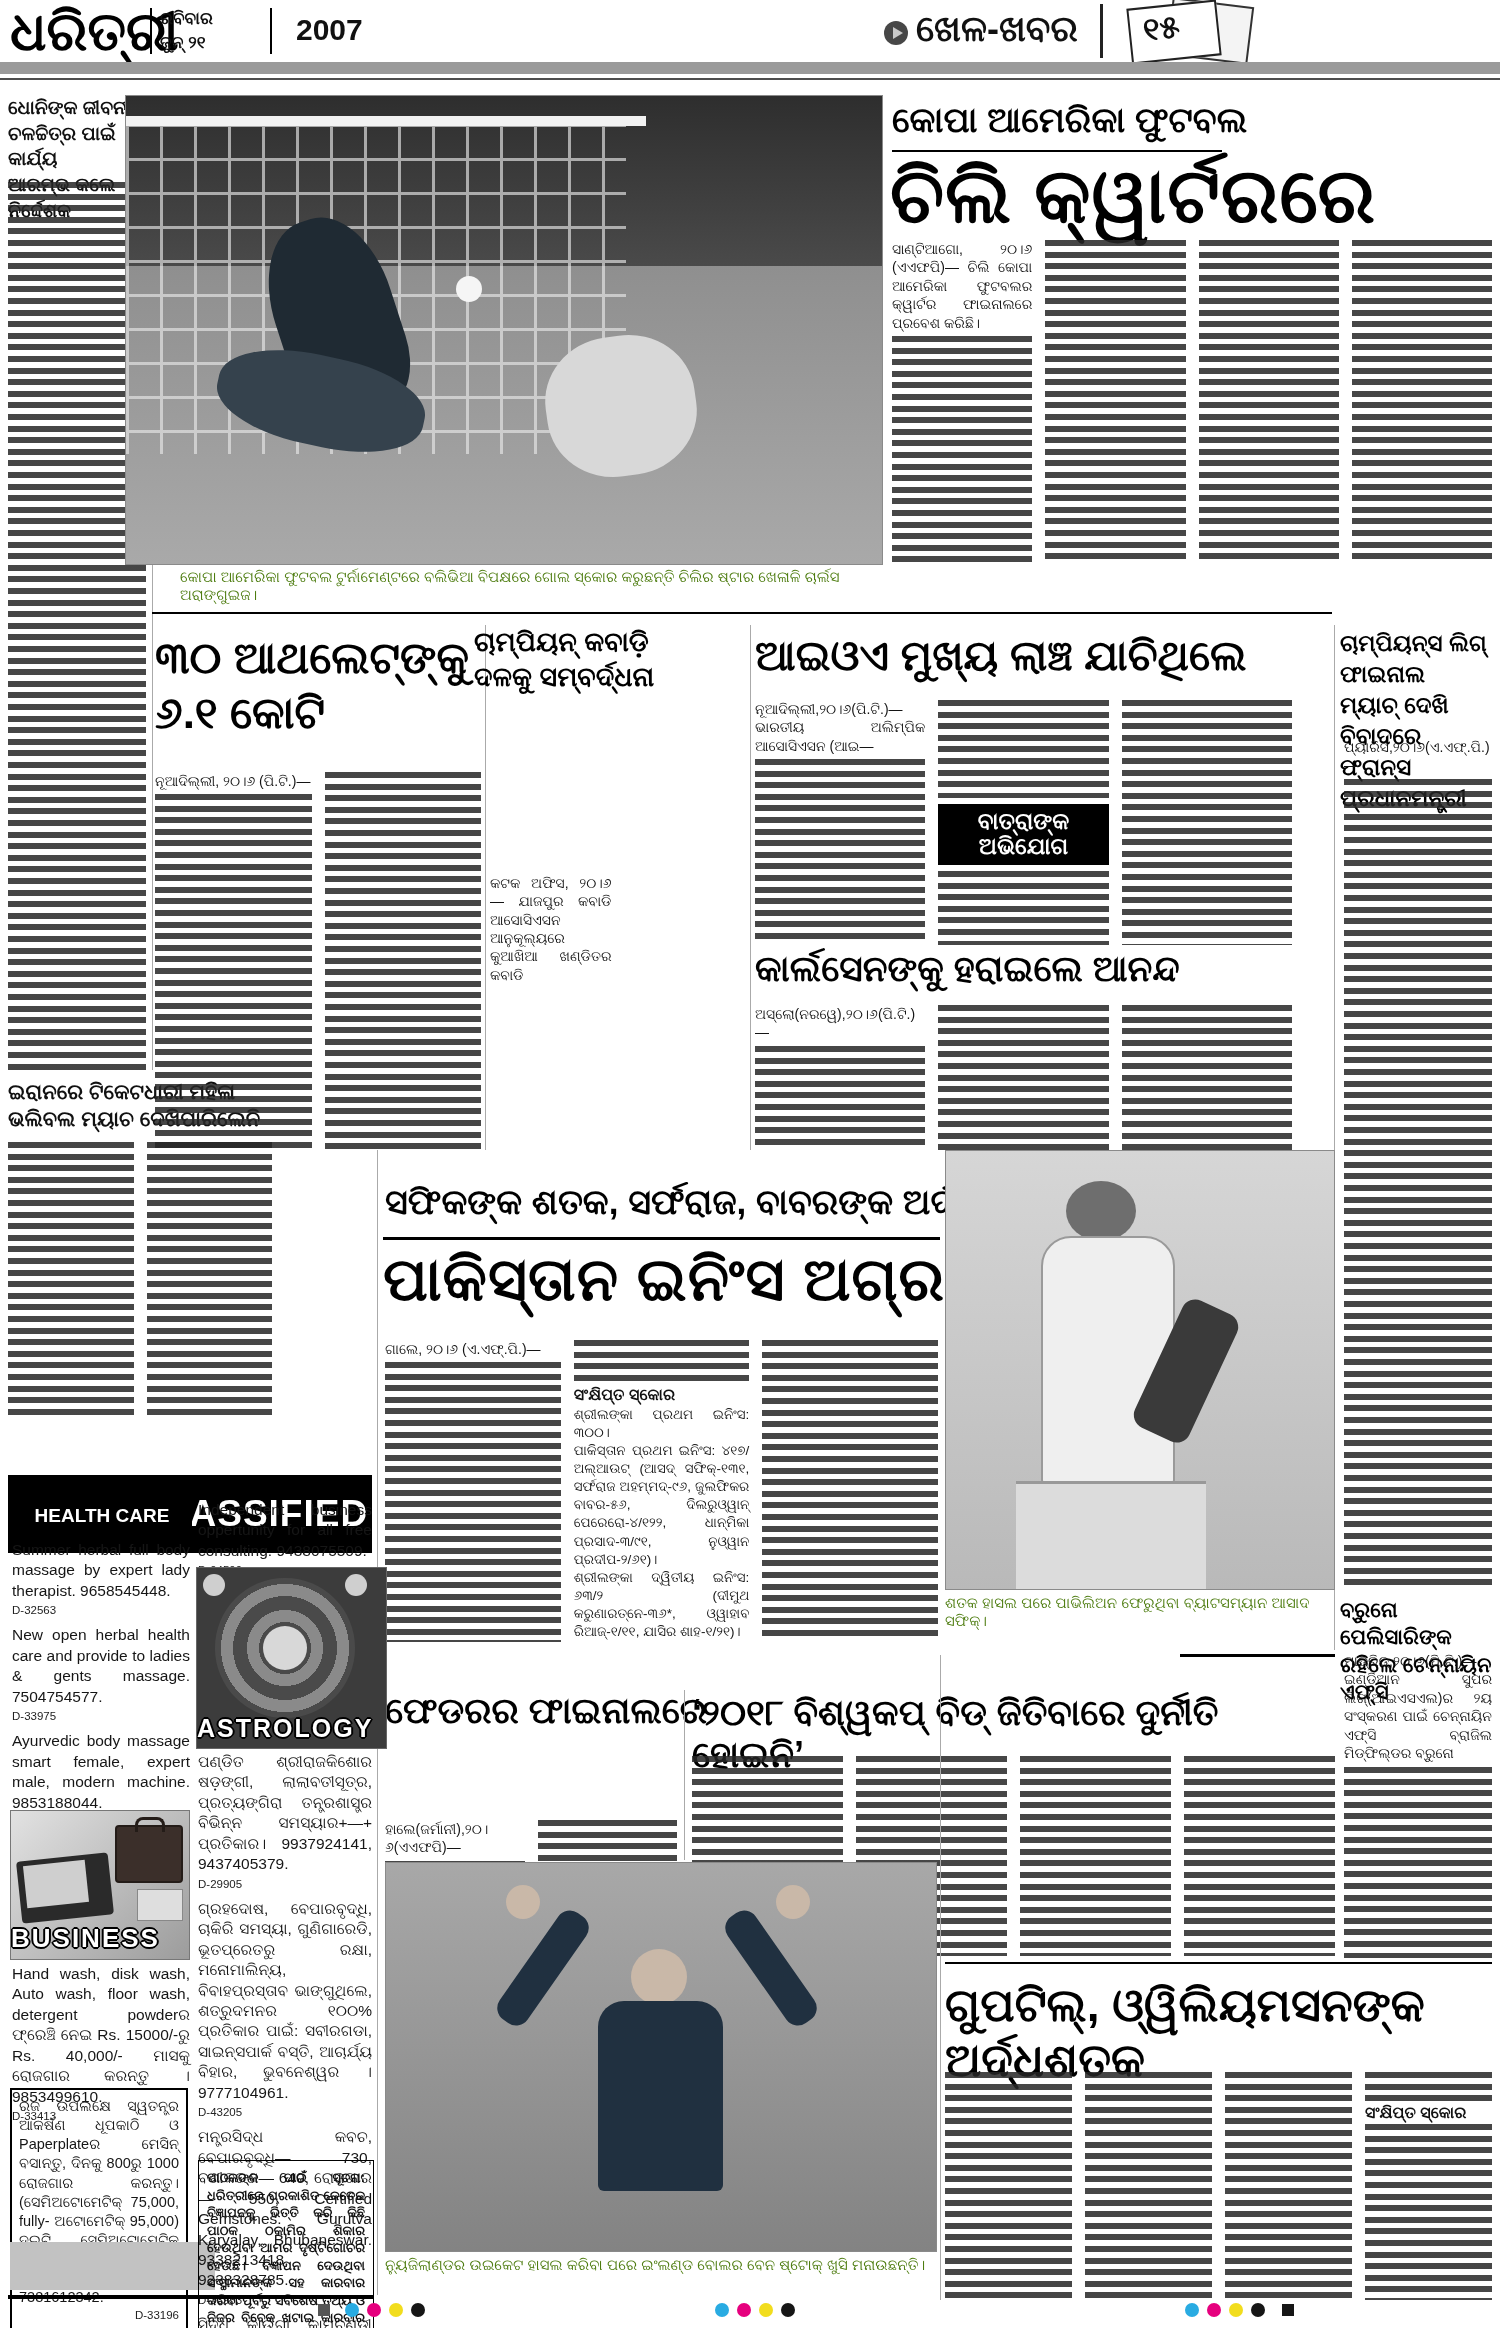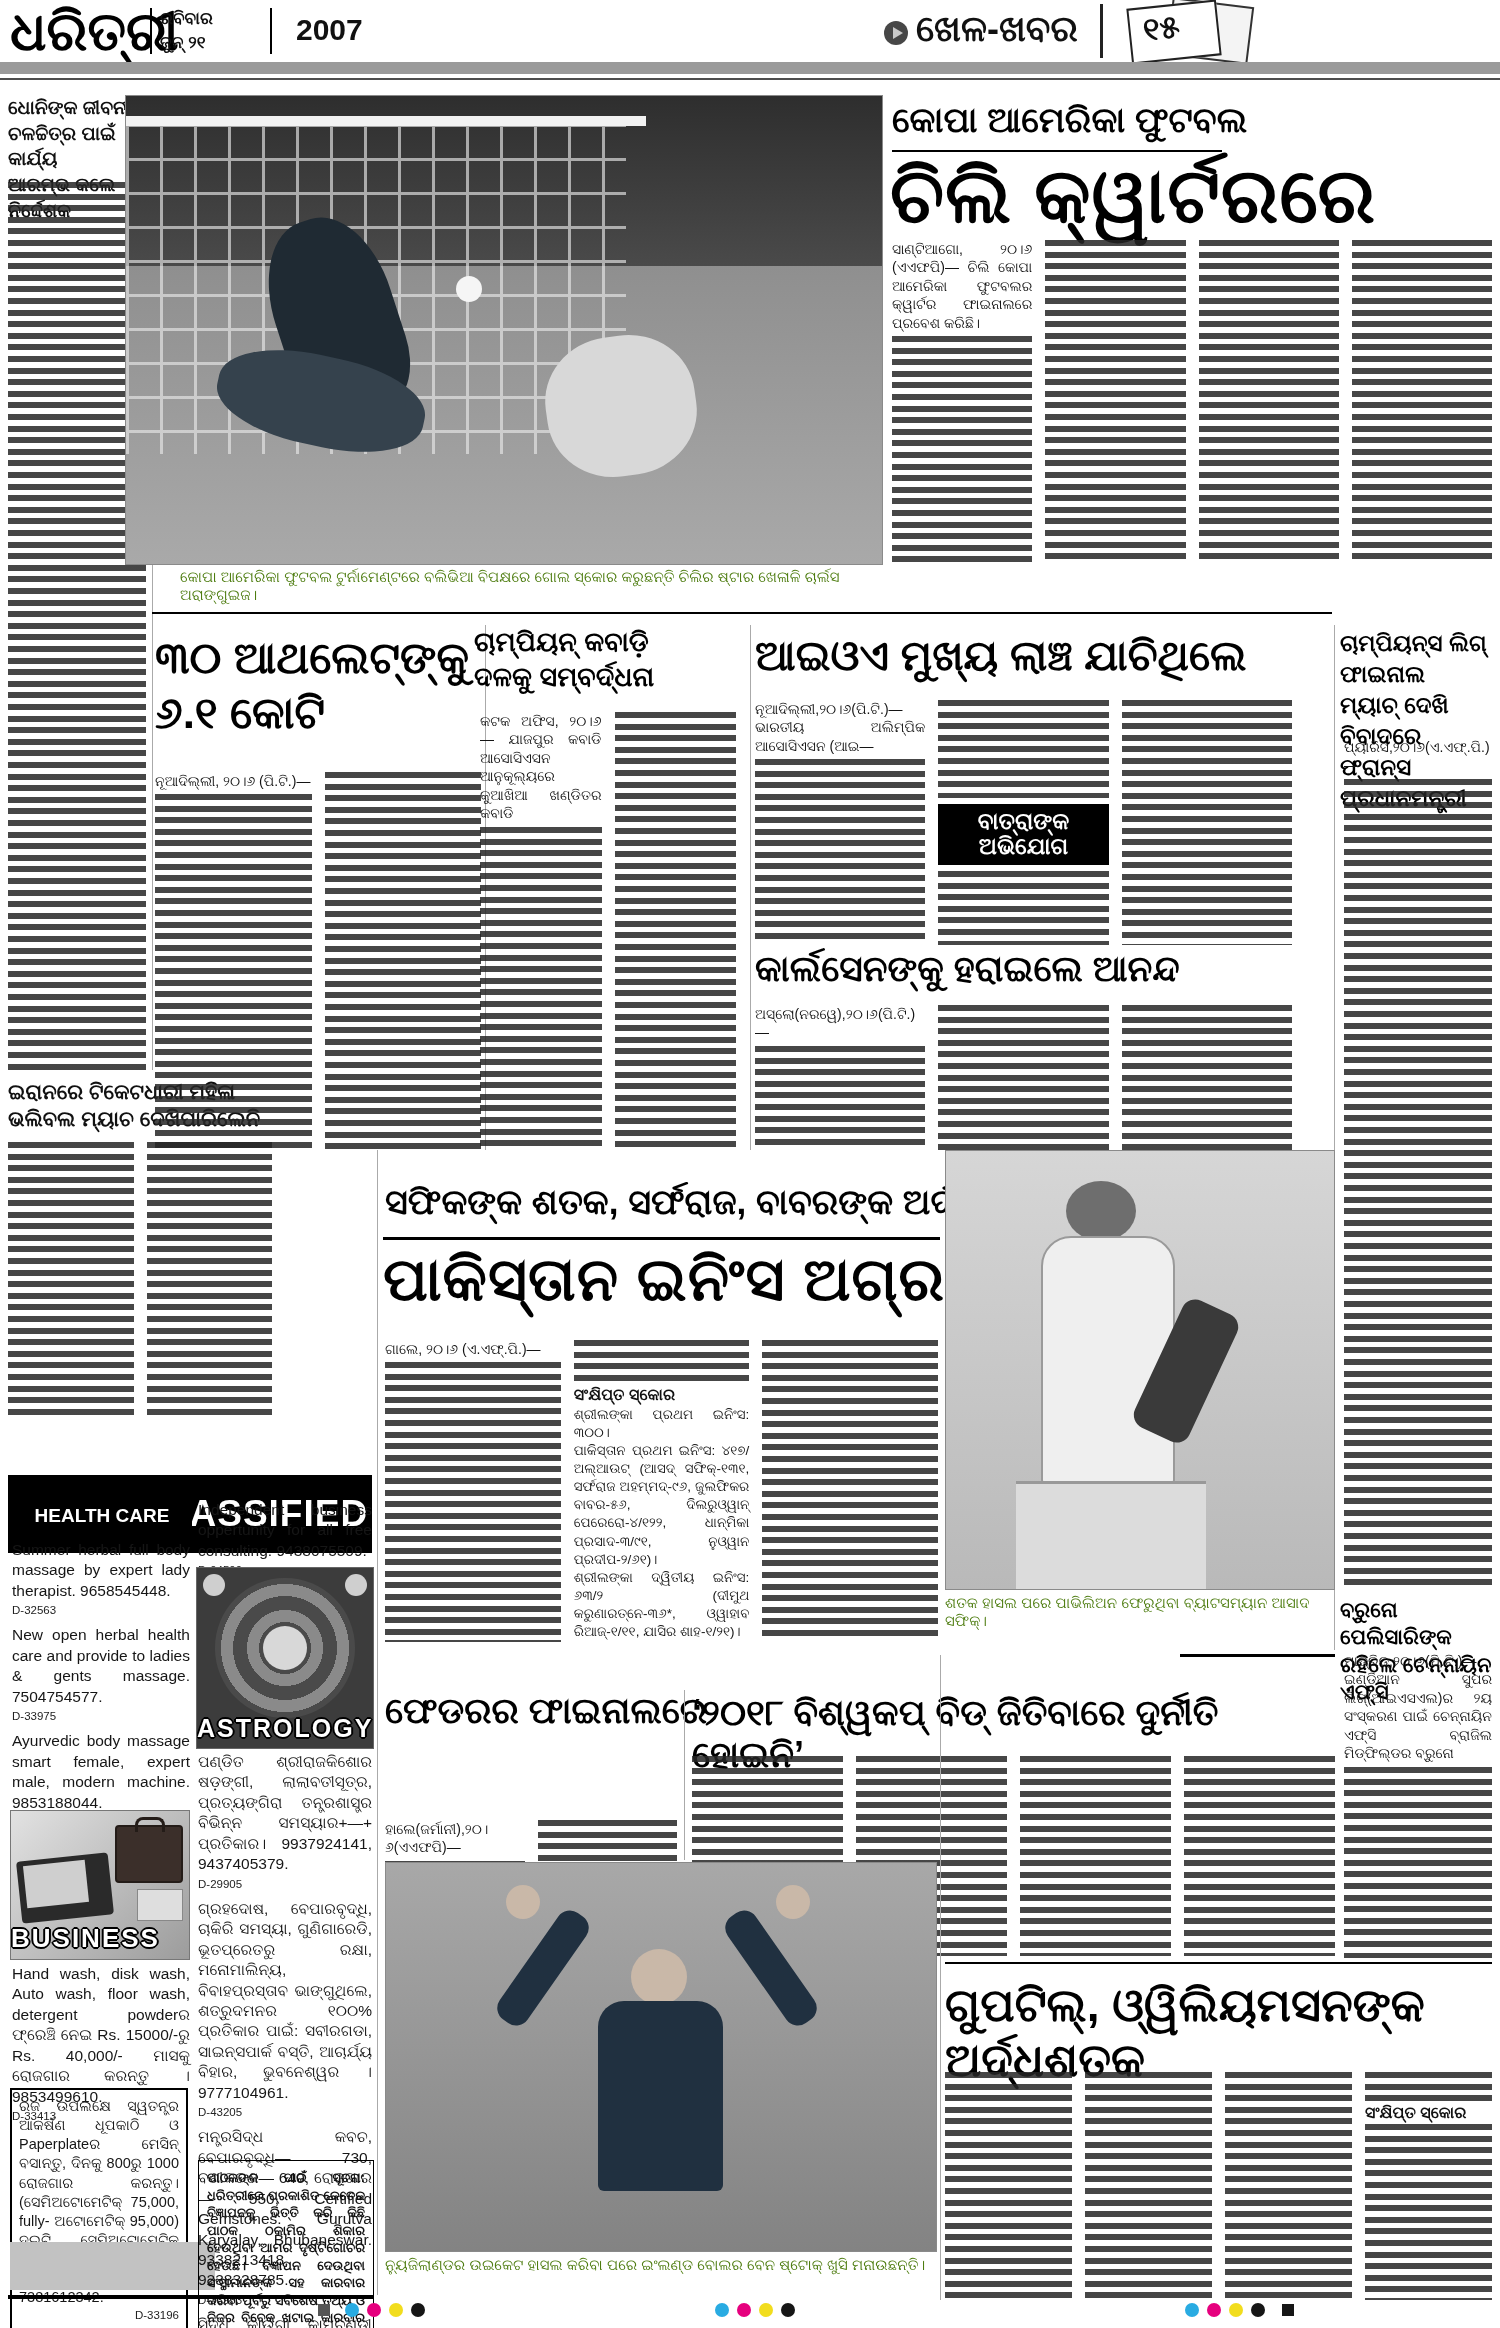"କଟକ ଅଫିସ, ୨୦।୬— ଯାଜପୁର କବାଡି" div.abs { align-items: none -> center; left: 480px -> 490px }
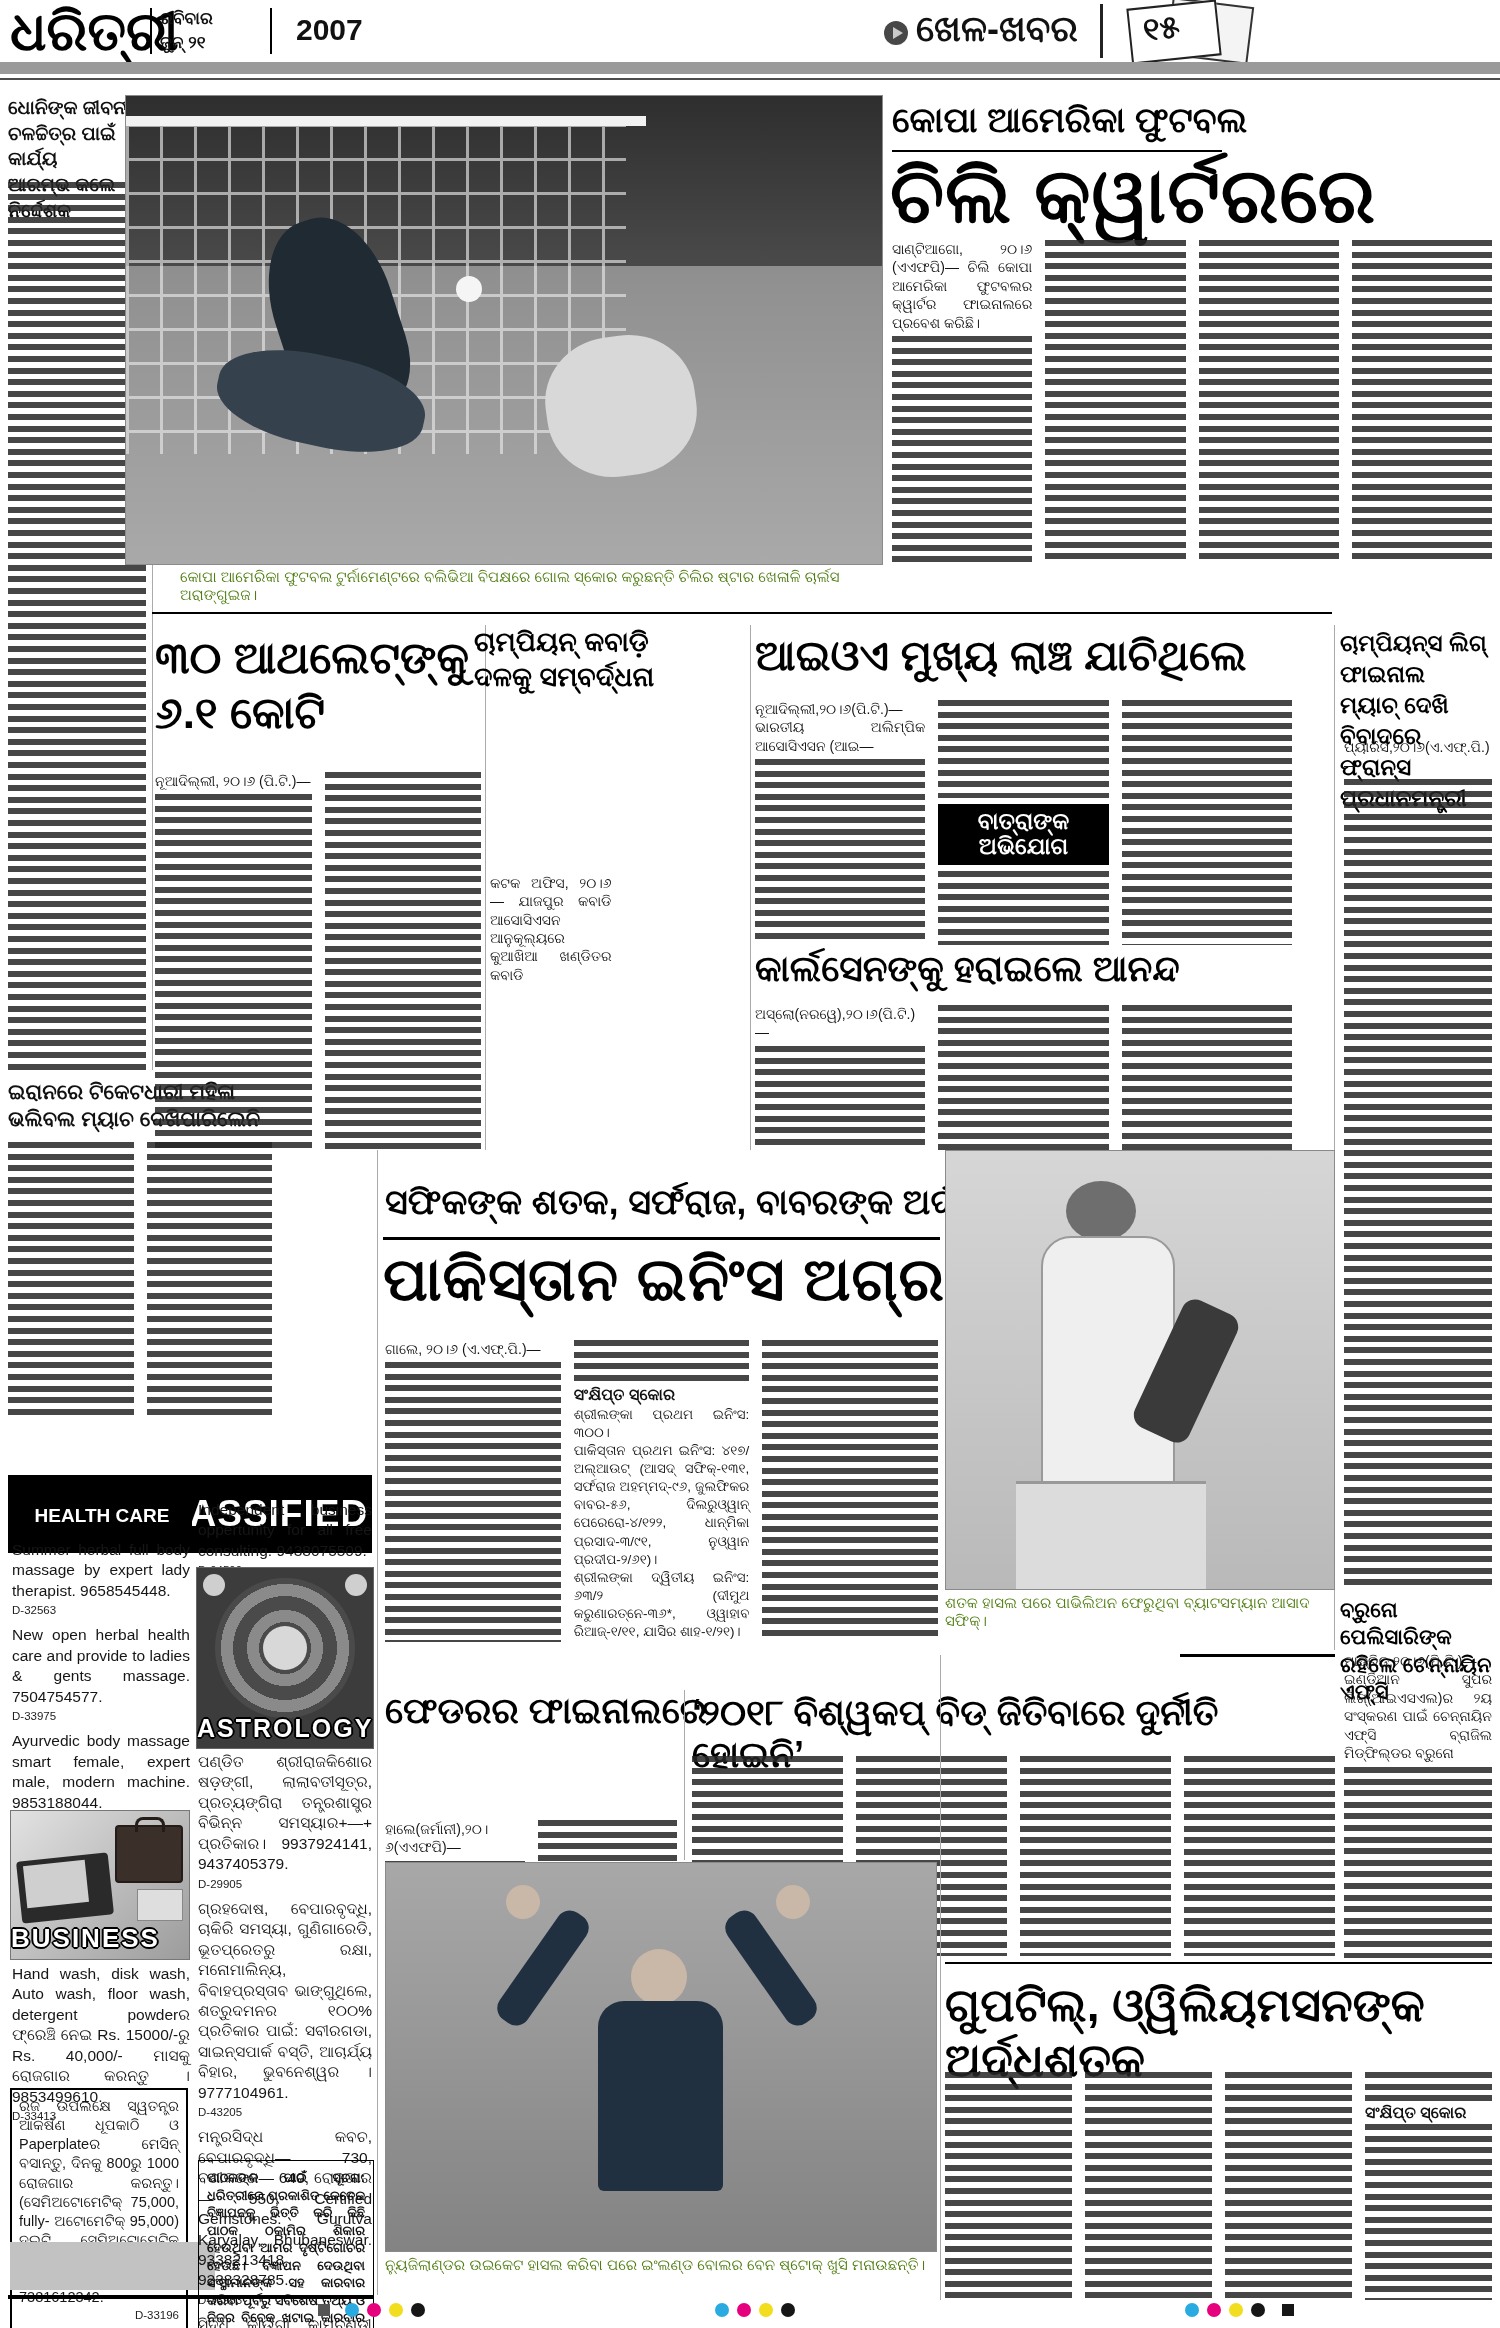"ASTROLOGY" div.abs { padding-left: none -> 13px }
